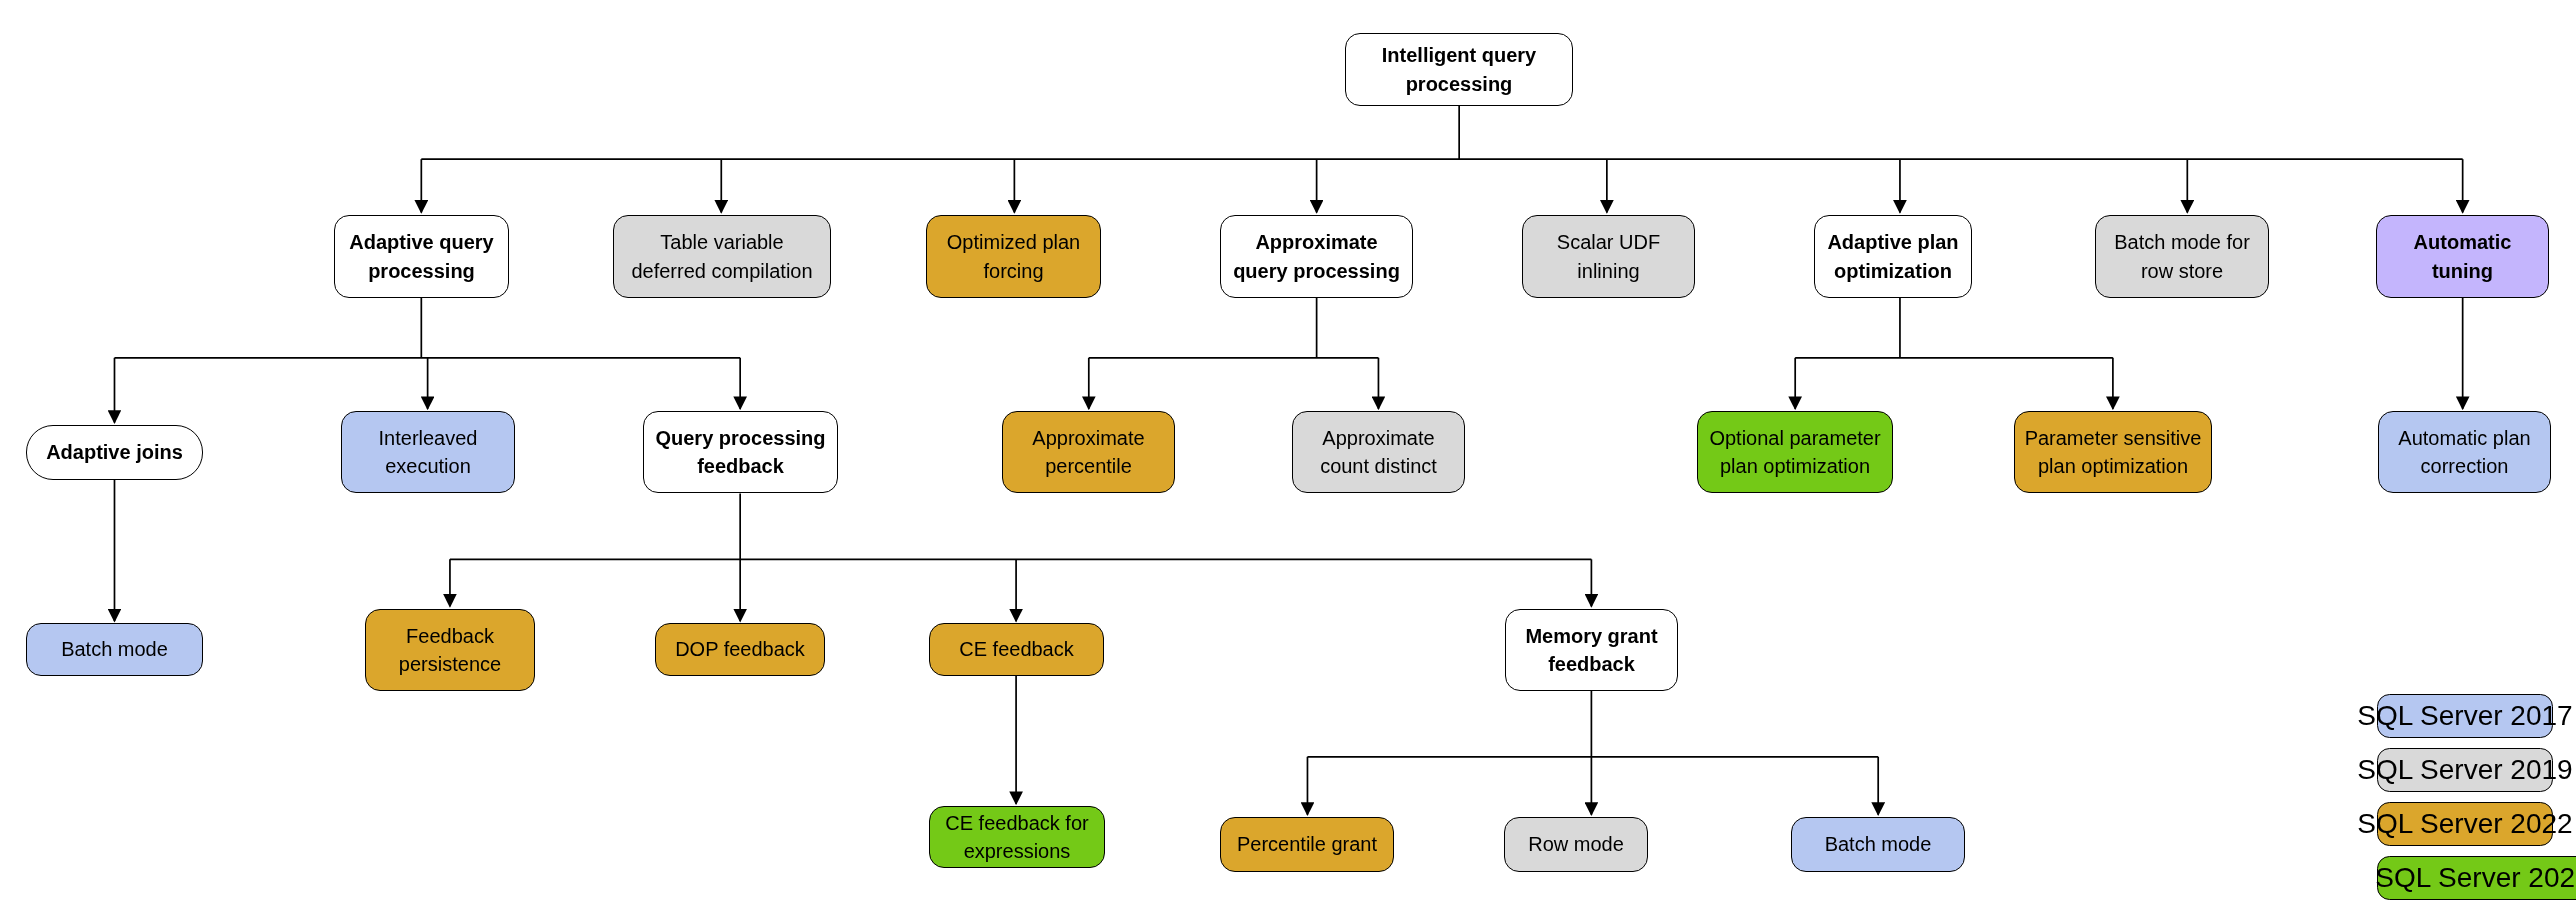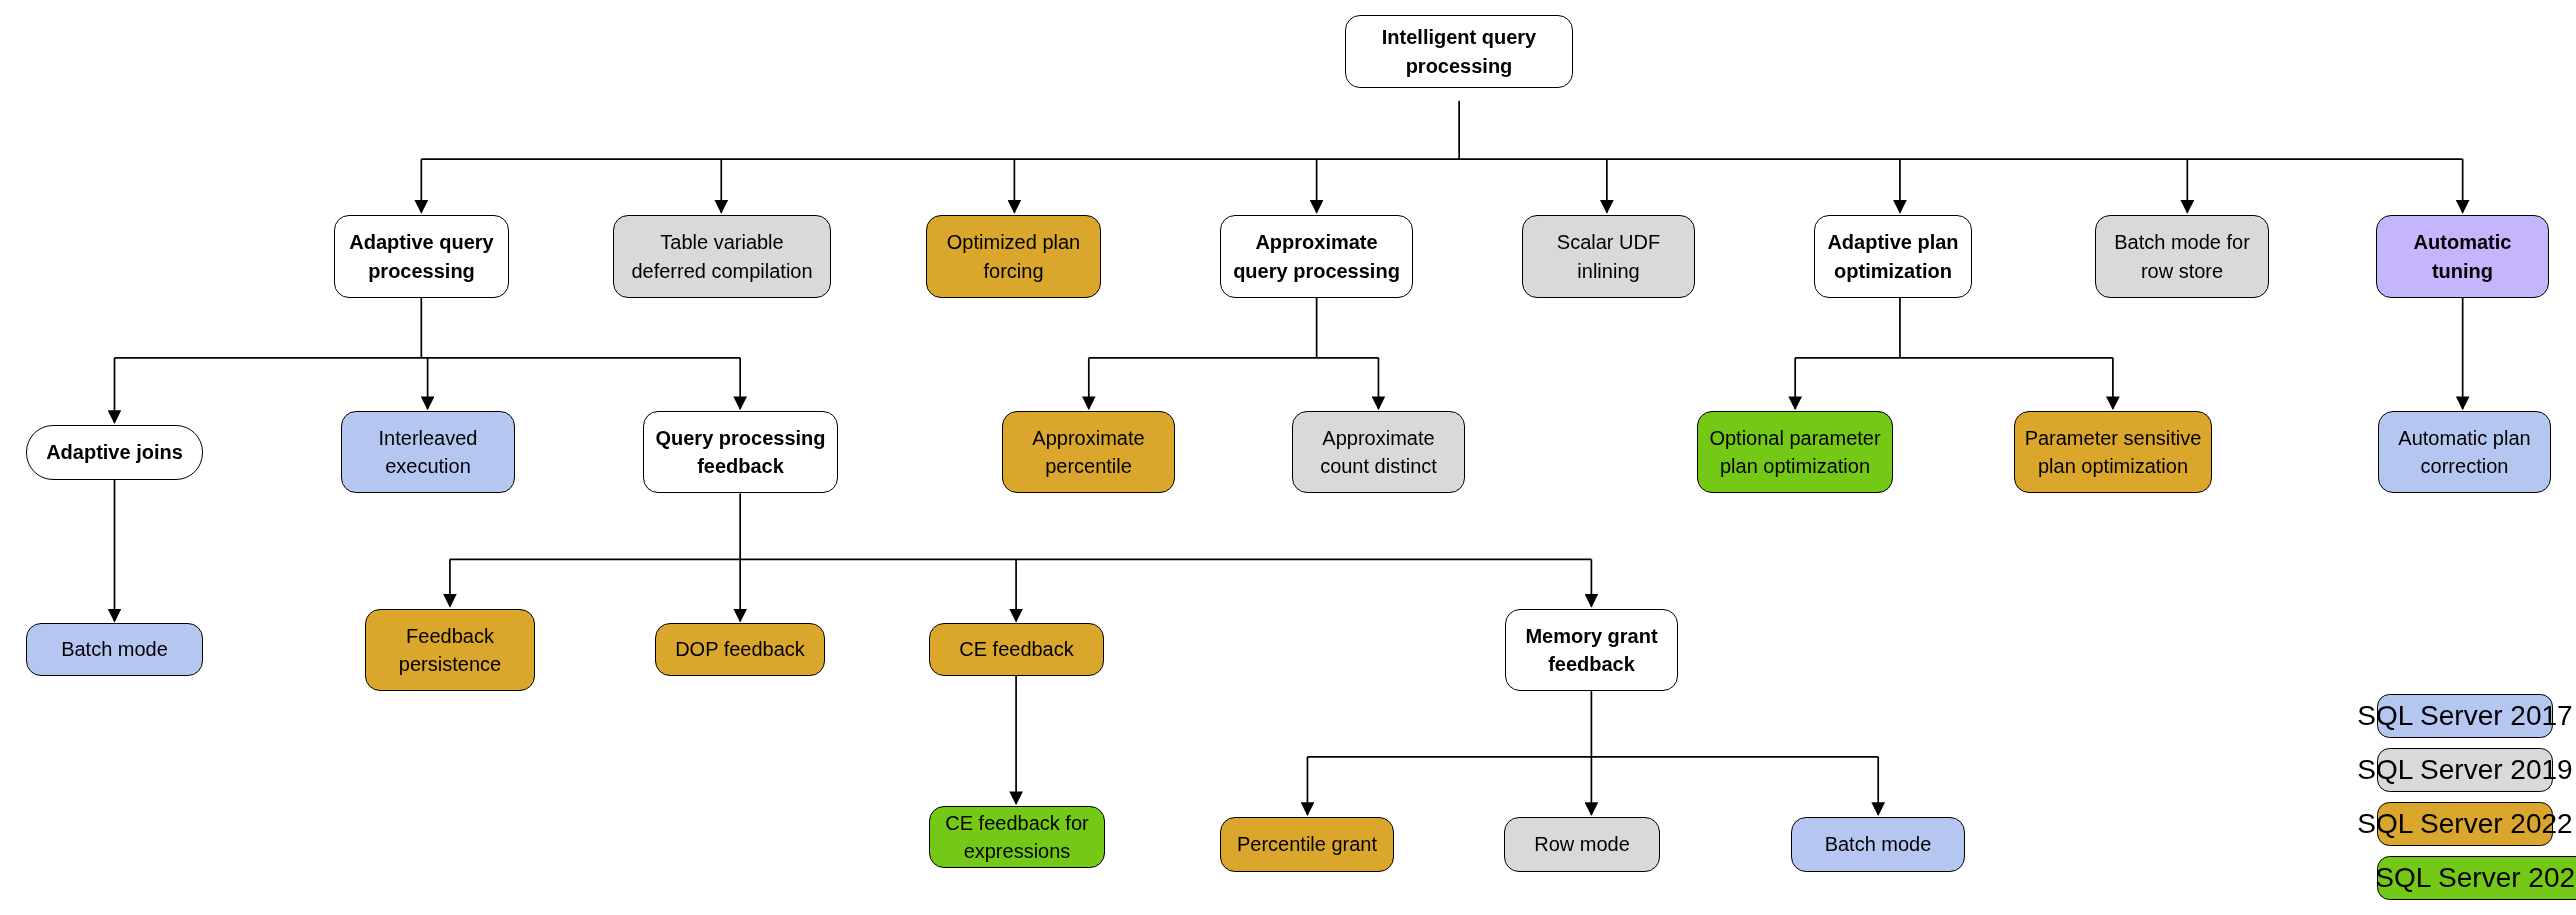"Intelligent query" div.node { top: 15px -> 33px }
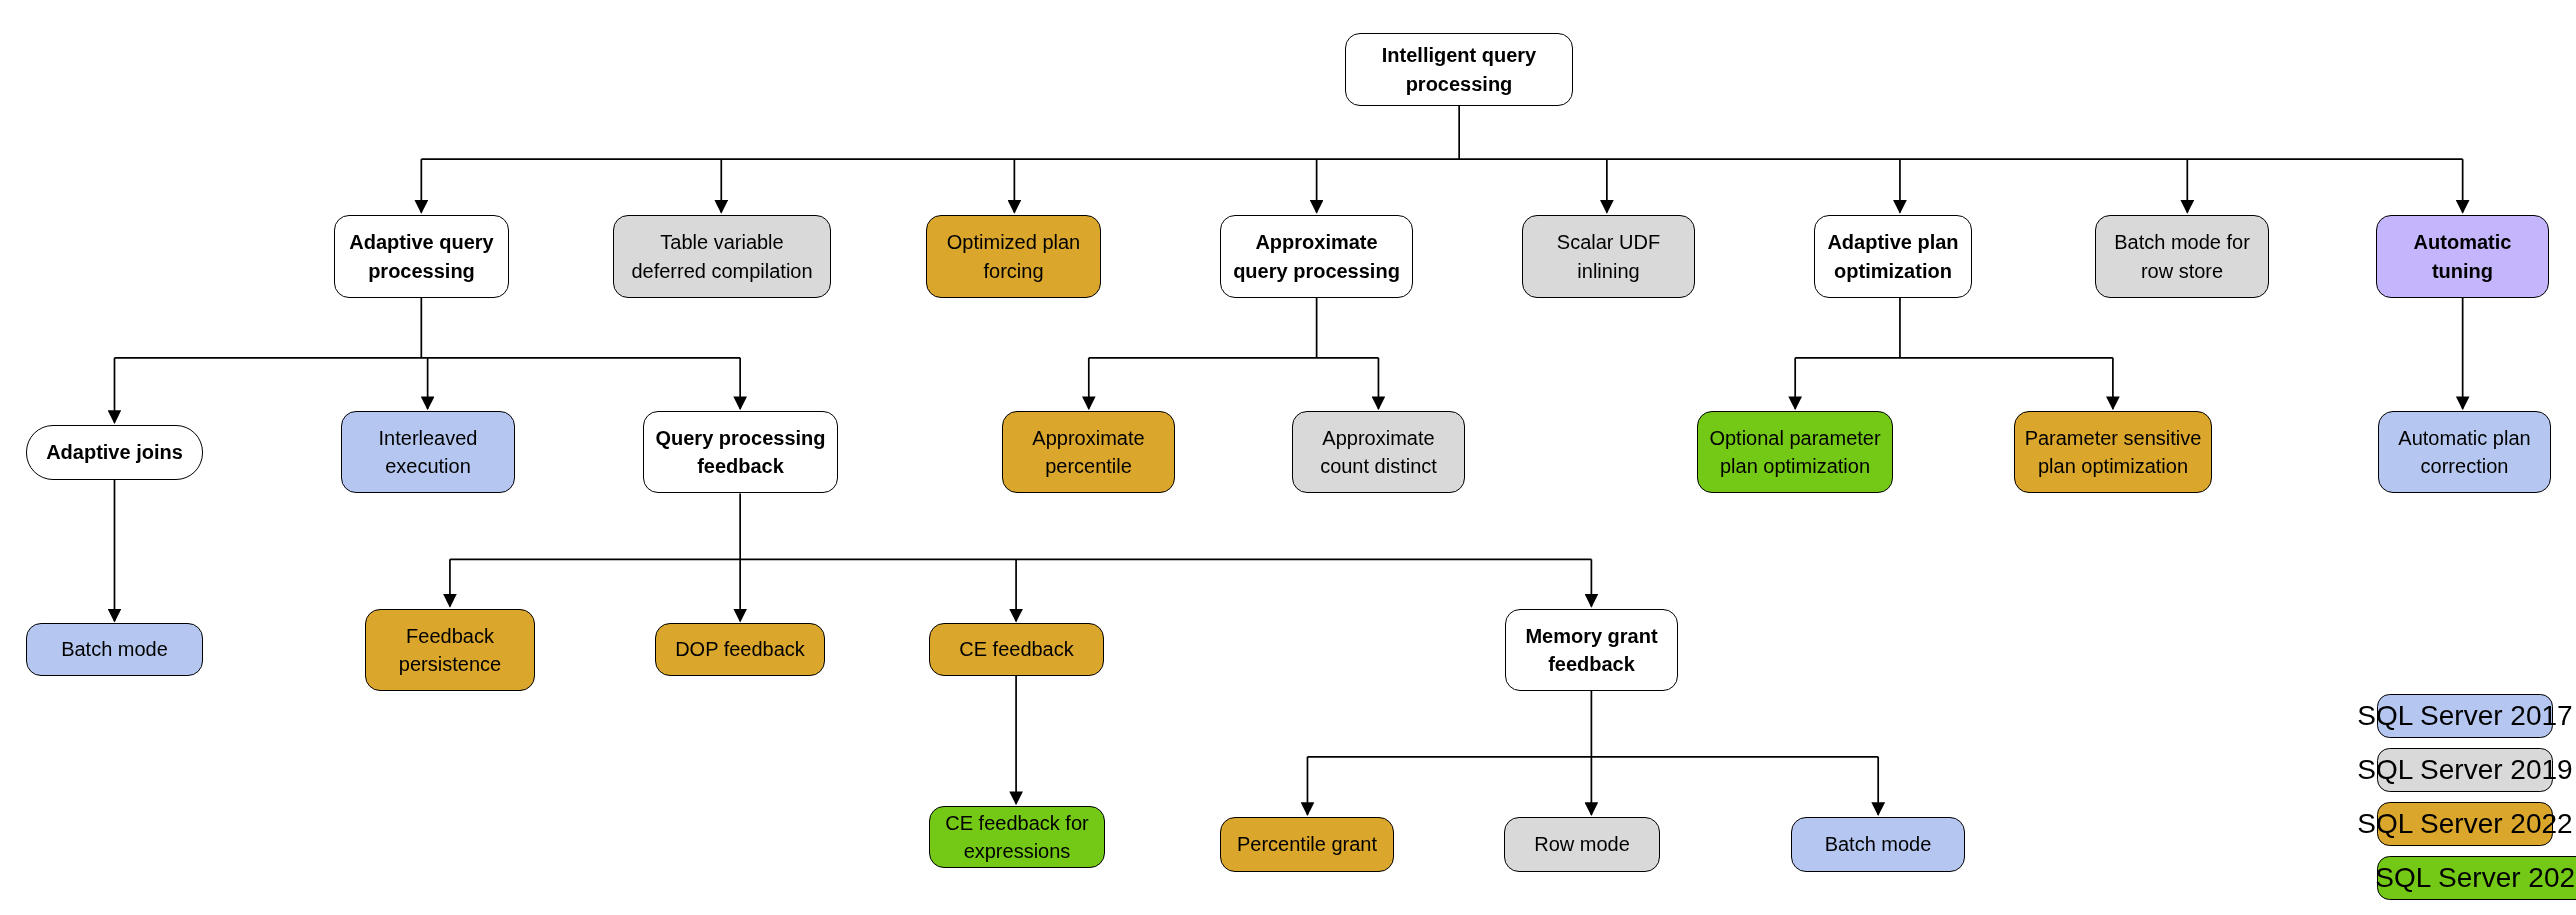"Row mode" div.node { width: 156px -> 144px }
